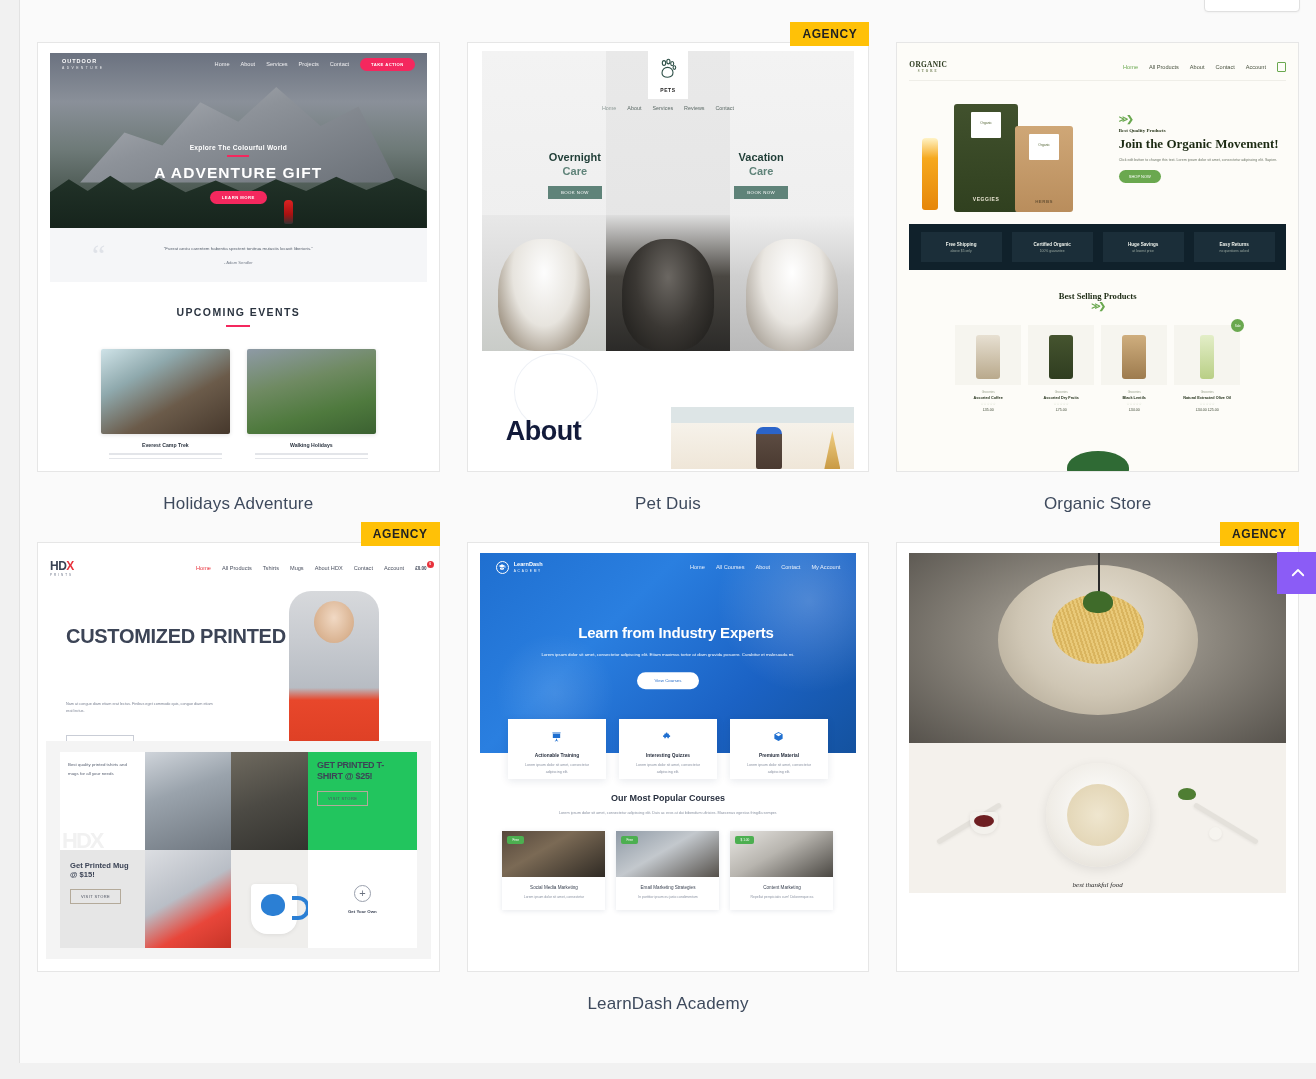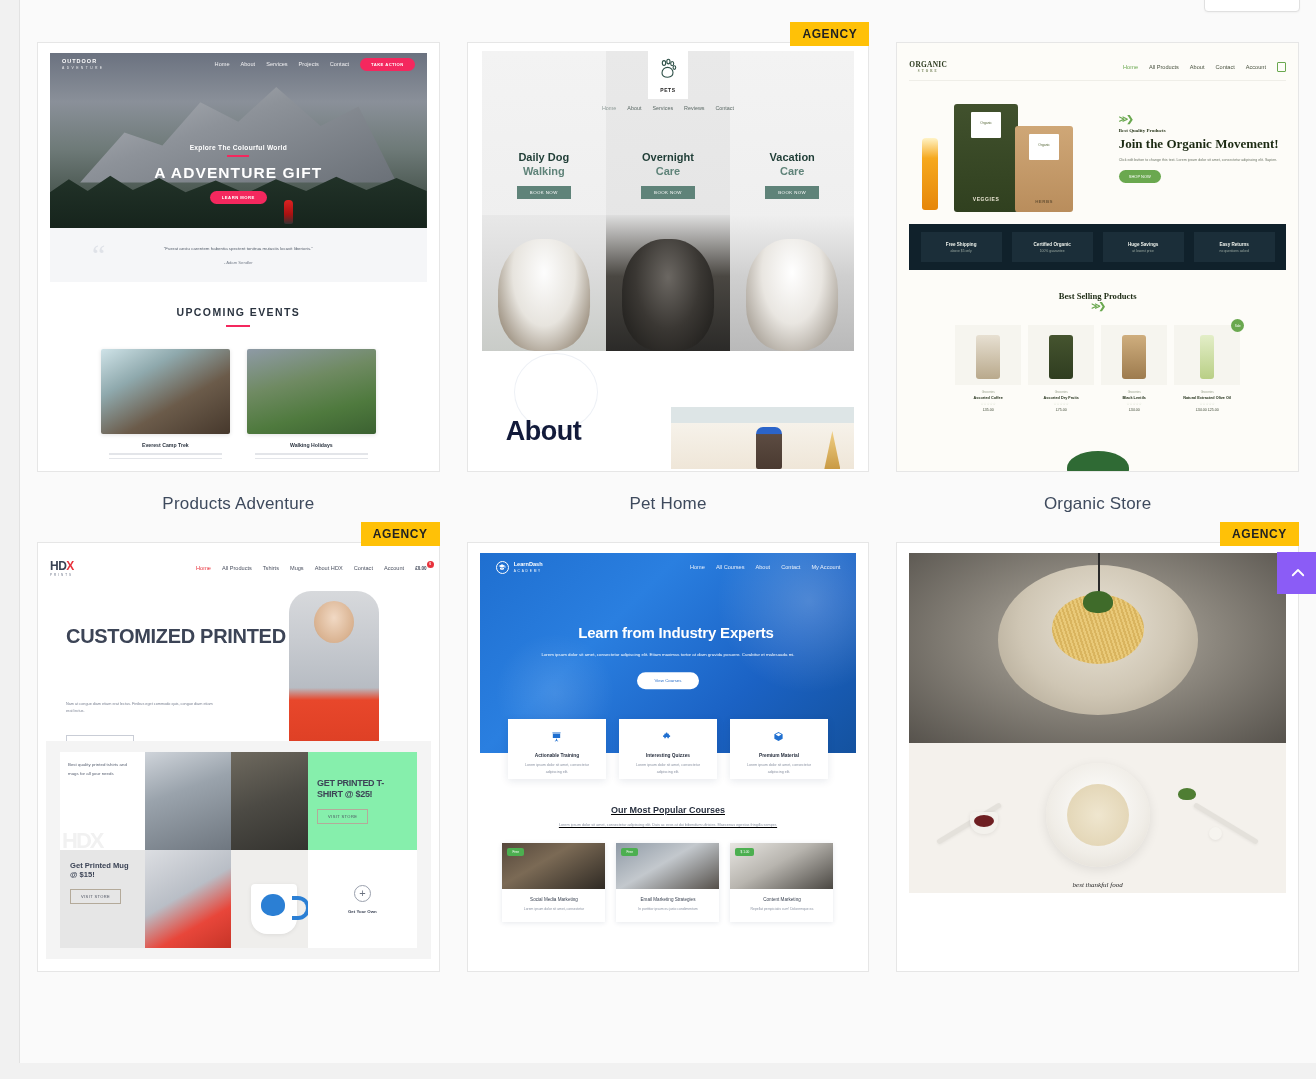"Daily Dog" div.pc-head { html: <div> <div>Daily Dog</div> <div>Walking</div> <div>BOOK NOW</div> </div> -> none }
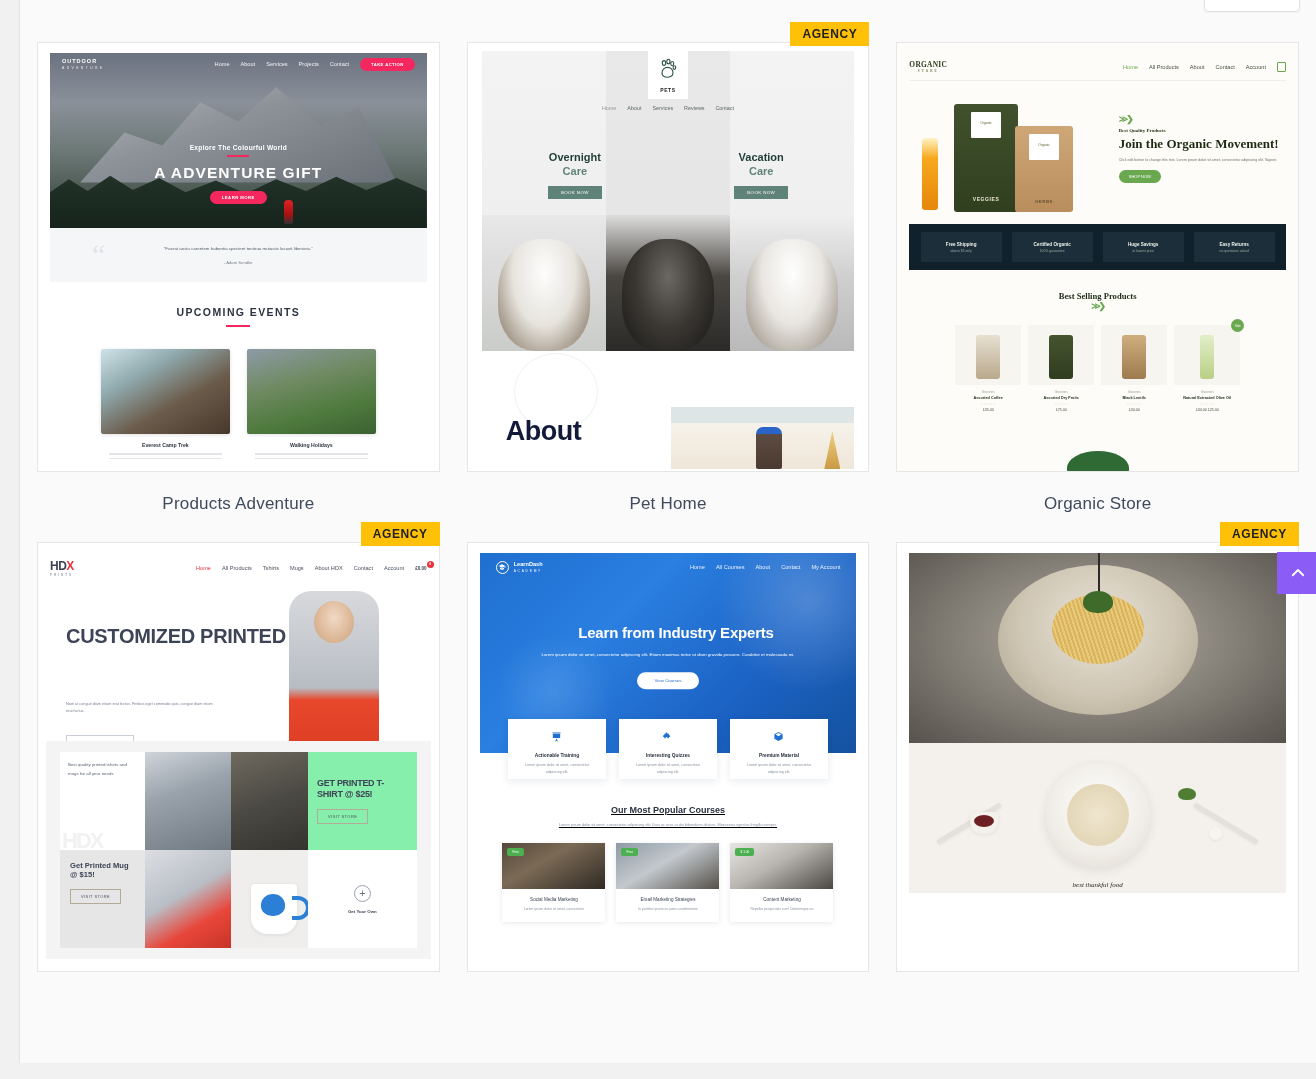"Products Adventure" div.card-title { text: Products -> Holidays }
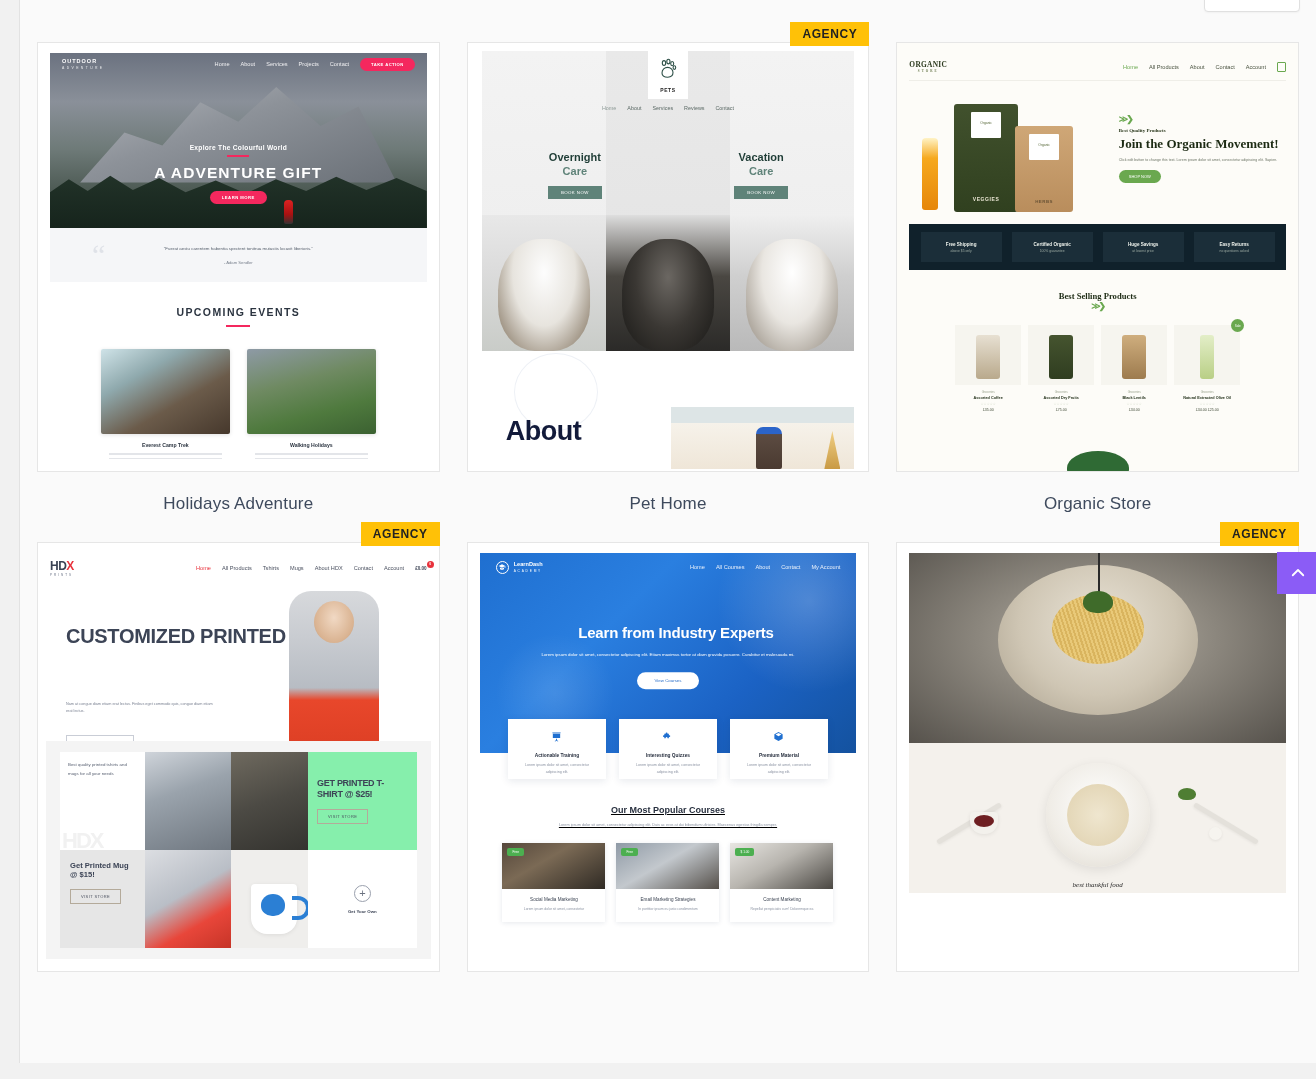"Pet Home" div.card-title { text: Home -> Duis }
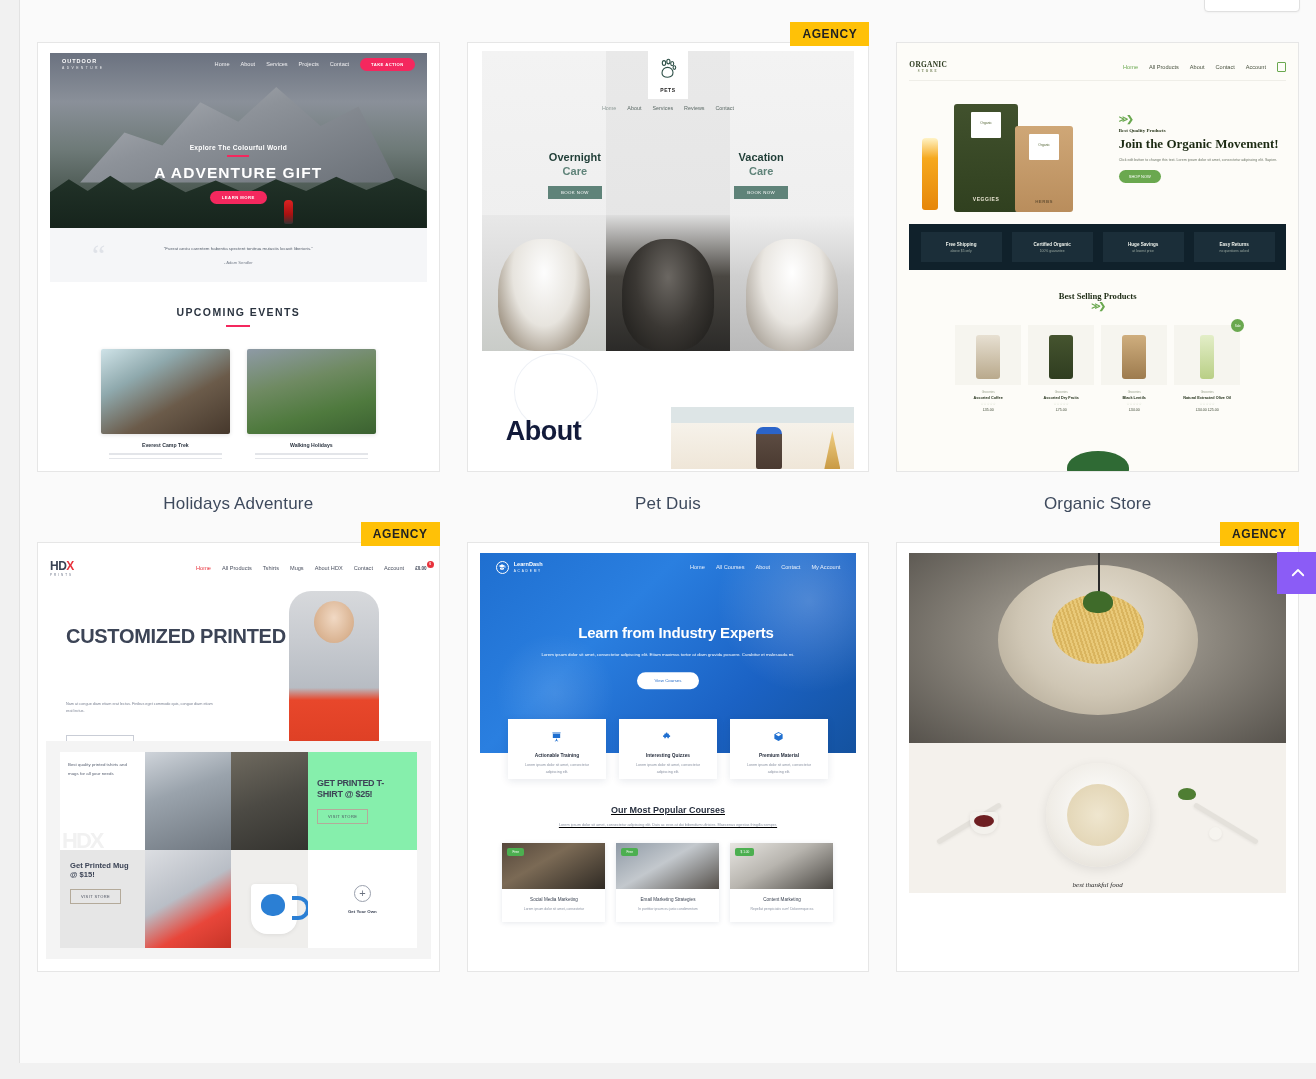"GET PRINTED T-SHIRT @ $25!" .cp-promo { background: #86efac -> #22c55e; padding: 26px 9px -> 8px 9px }
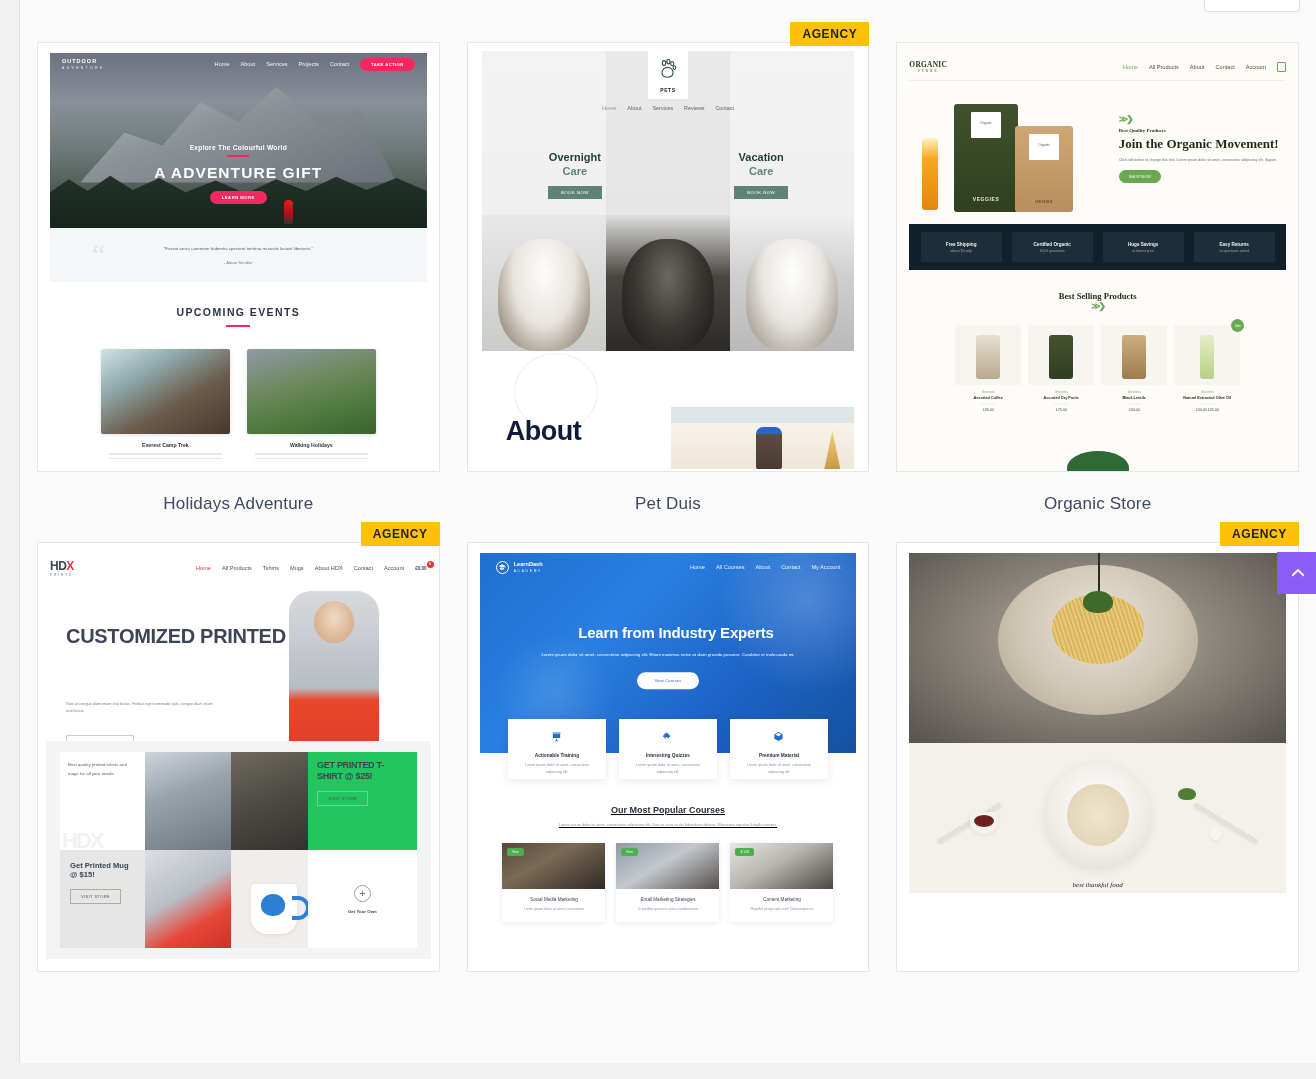"Our Most Popular Courses" .ld-pop { margin-top: 26px -> 14px; text-decoration: underline -> none }
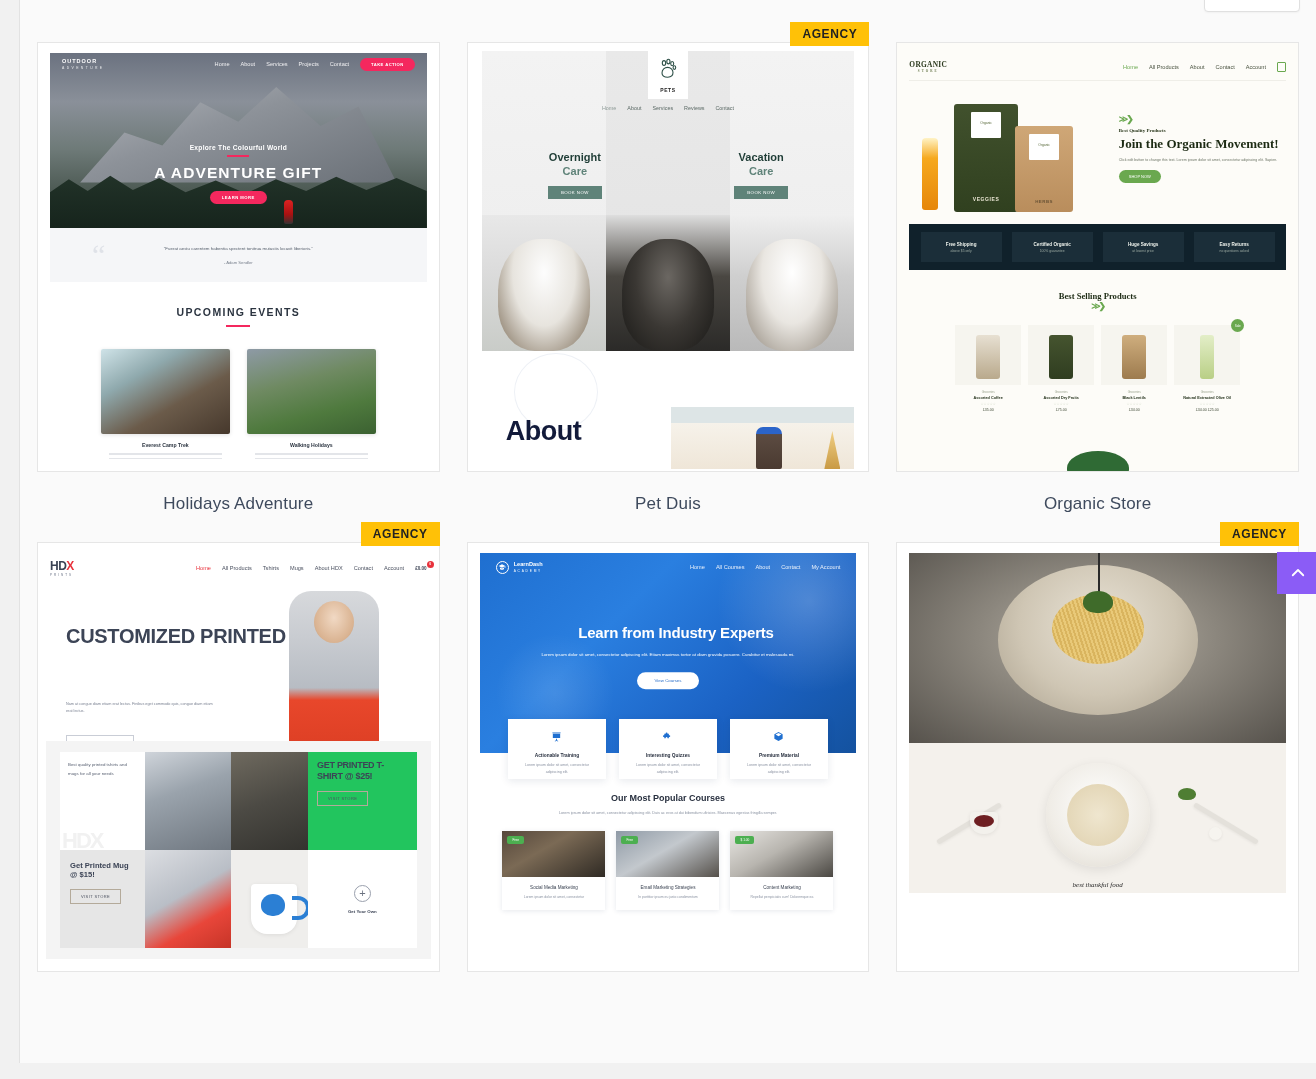"LearnDash Academy" div.card-title { html: none -> <div>LearnDash Academy</div> }
